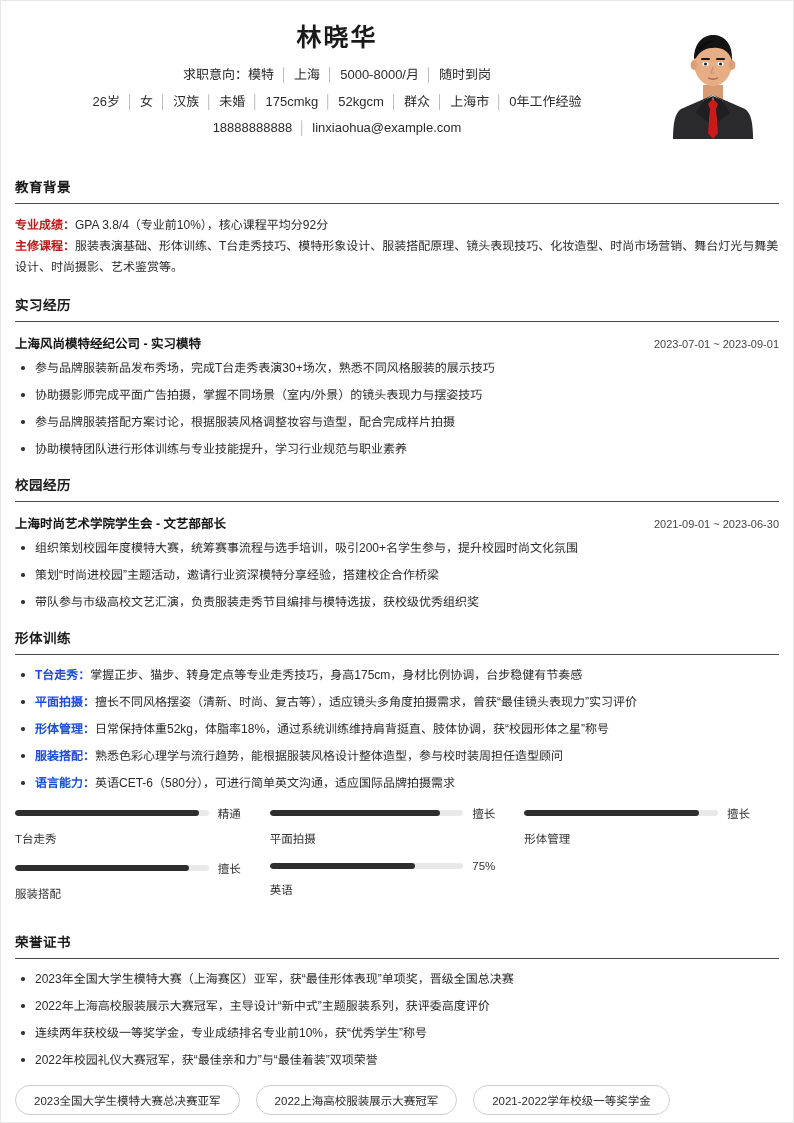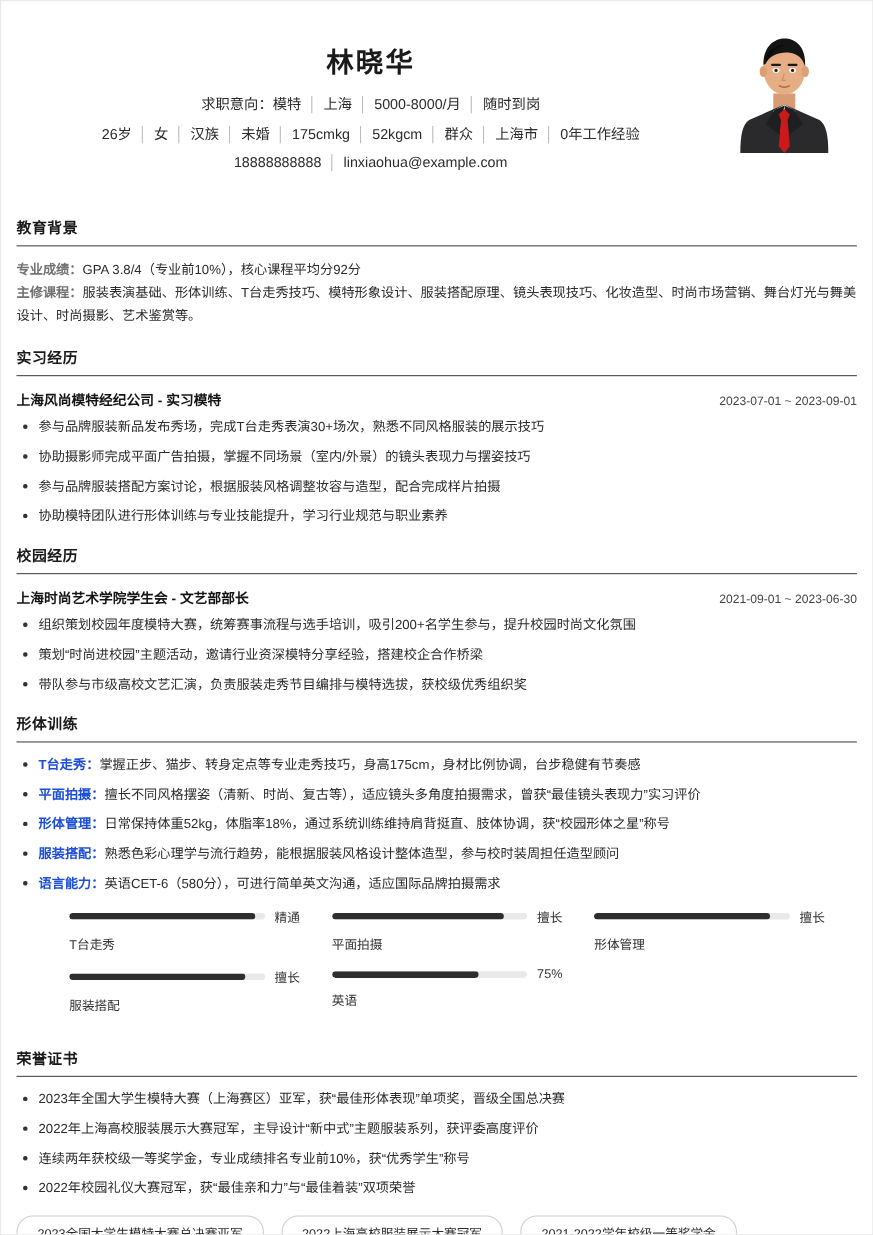"林晓华" .name { margin: 20px 0 14px 0 -> 0 0 14px 0 }
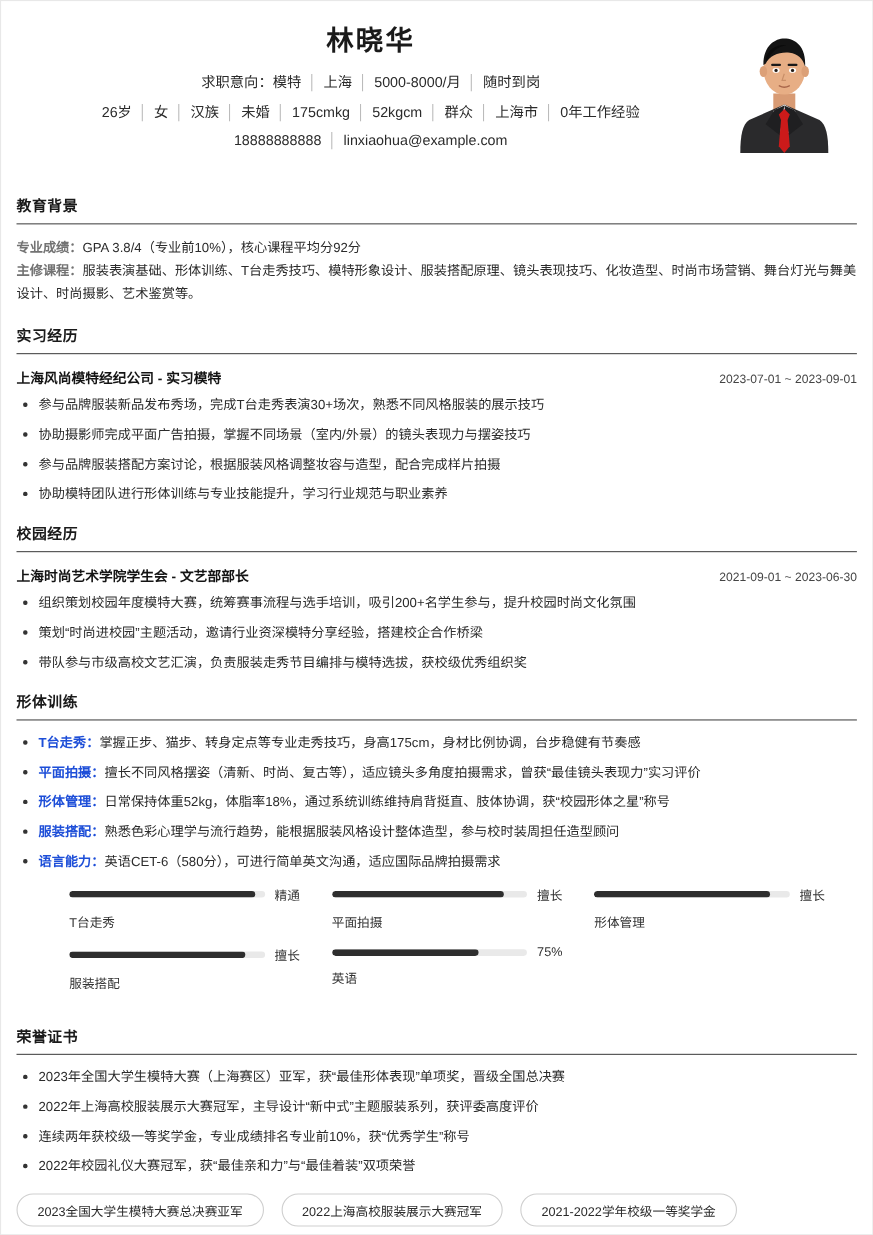"专业成绩：" .kv b { color: #737373 -> #b91c1c }
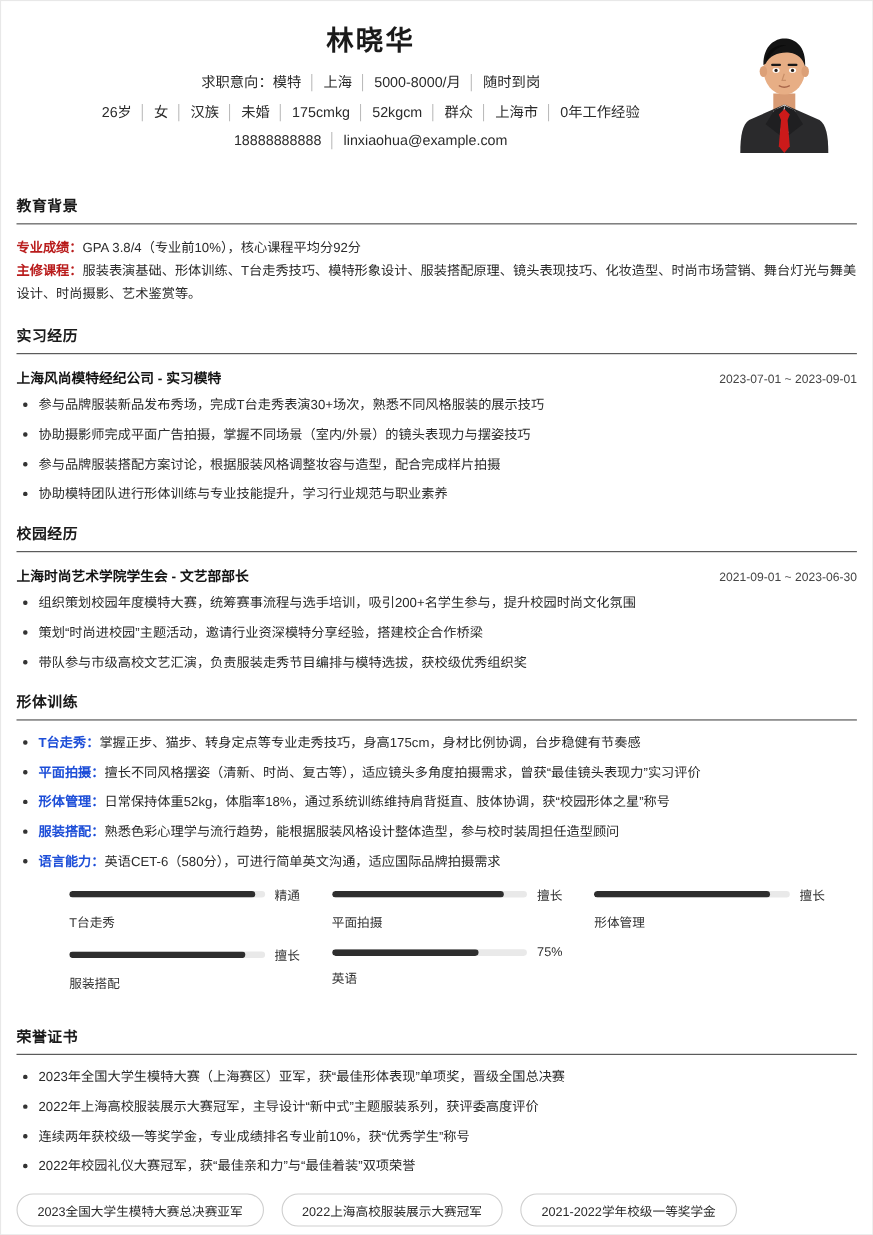"精通" .bars { margin-left: 48px -> none }
